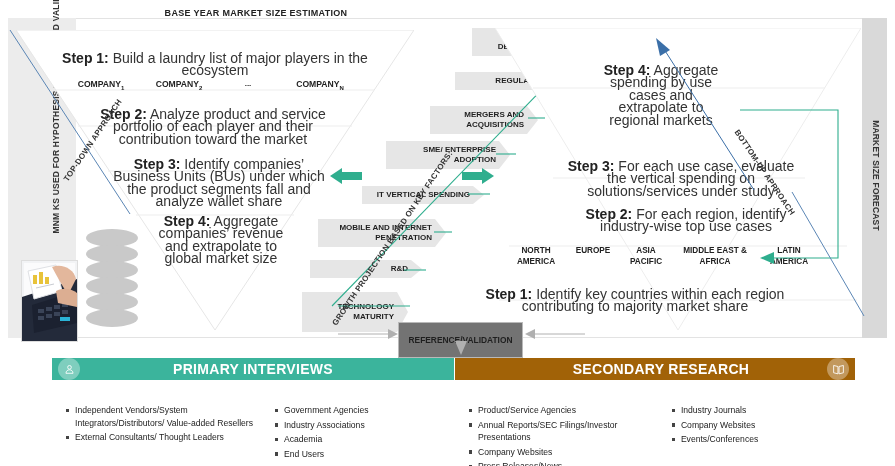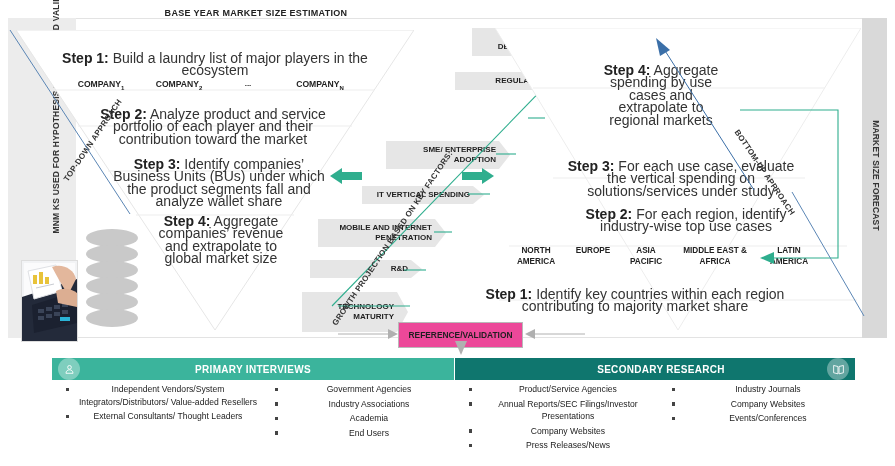"MERGERS AND ACQUISITIONS" div.chev { html: none -> <div> <span>MERGERS AND ACQUISITIONS</span> </div> }
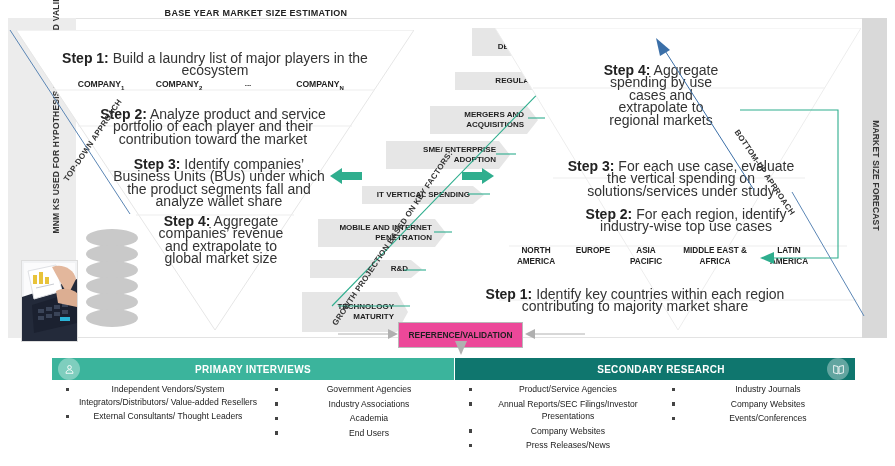"REFERENCE/VALIDATION" .refbox { background: #ec4899 -> #737373; height: 26px -> 36px }
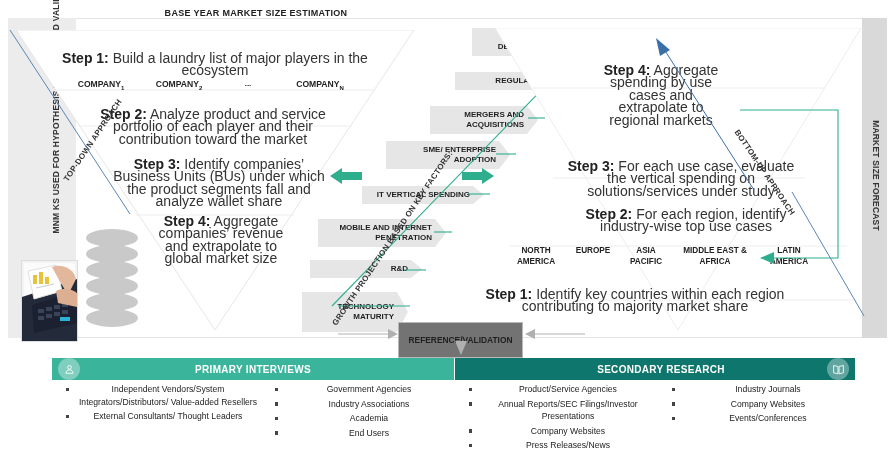"PRIMARY INTERVIEWS" .panel-head { font-size: 10px -> 14px }
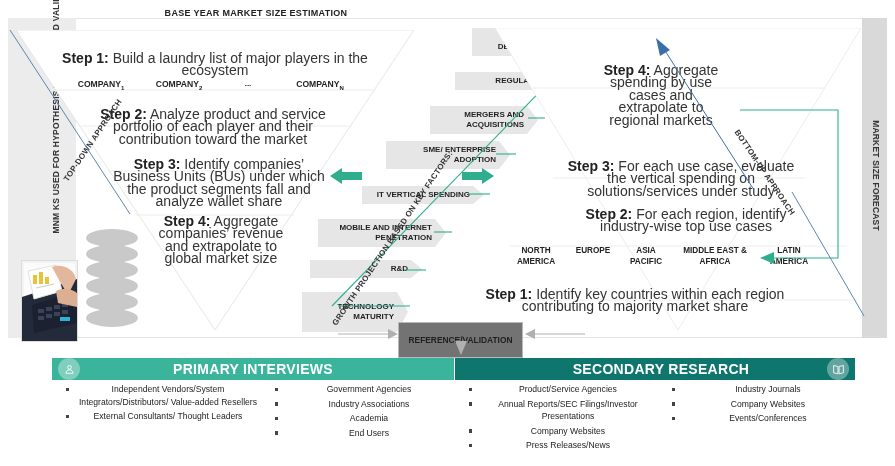"SECONDARY RESEARCH" .secondary .panel-head { background: #0f766e -> #a16207 }
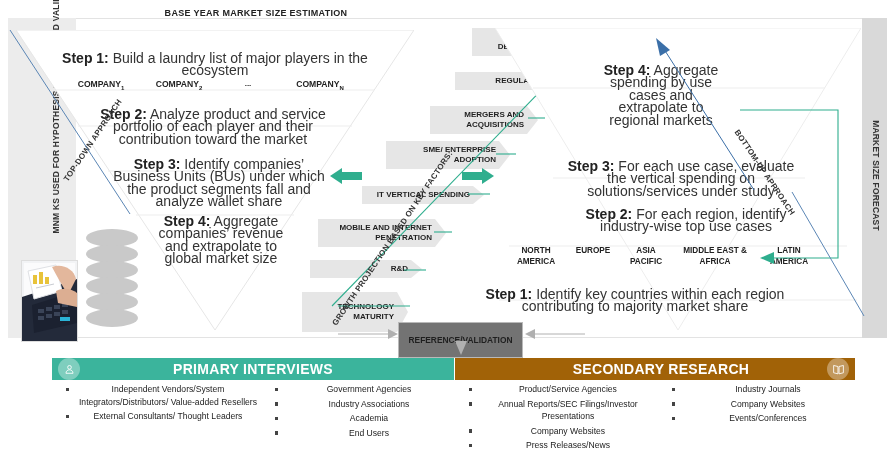"Independent Vendors/System" .cols { padding: 3px 0 0 0 -> 24px 0 0 0; text-align: center -> none }
